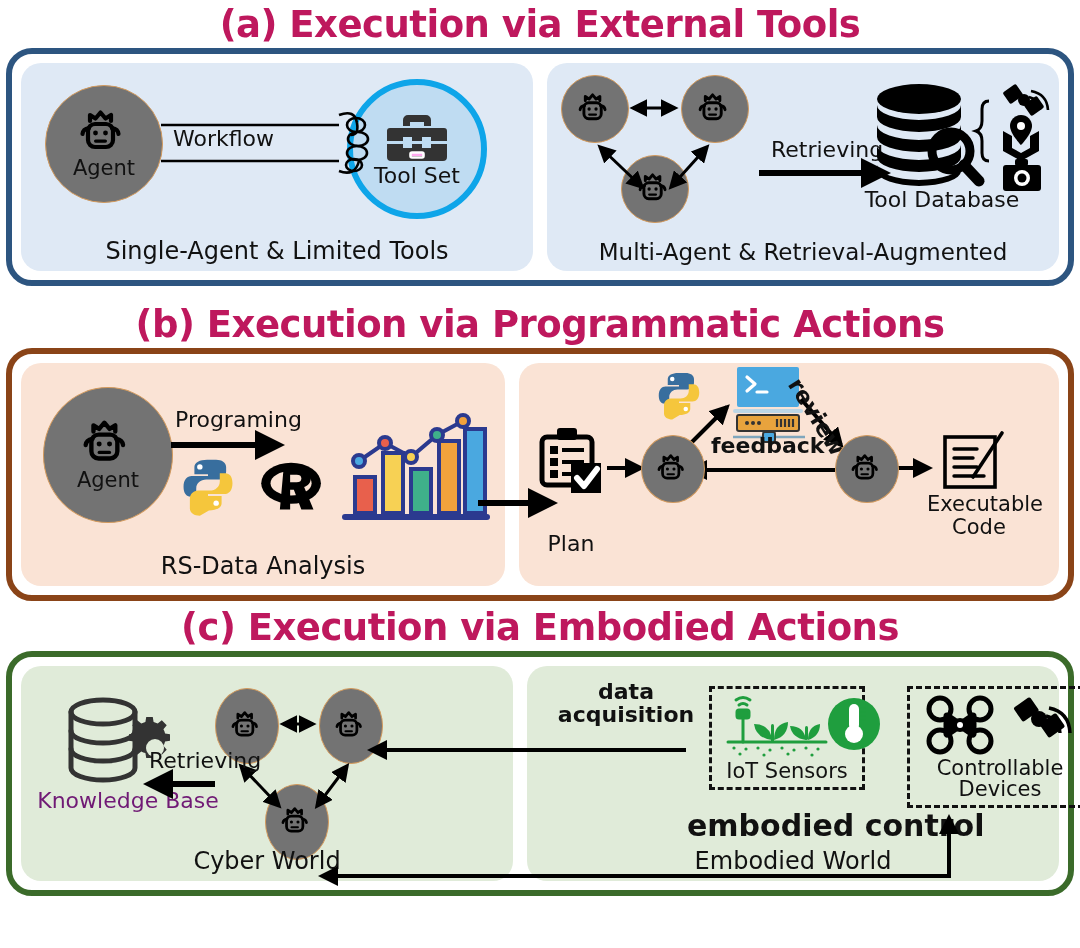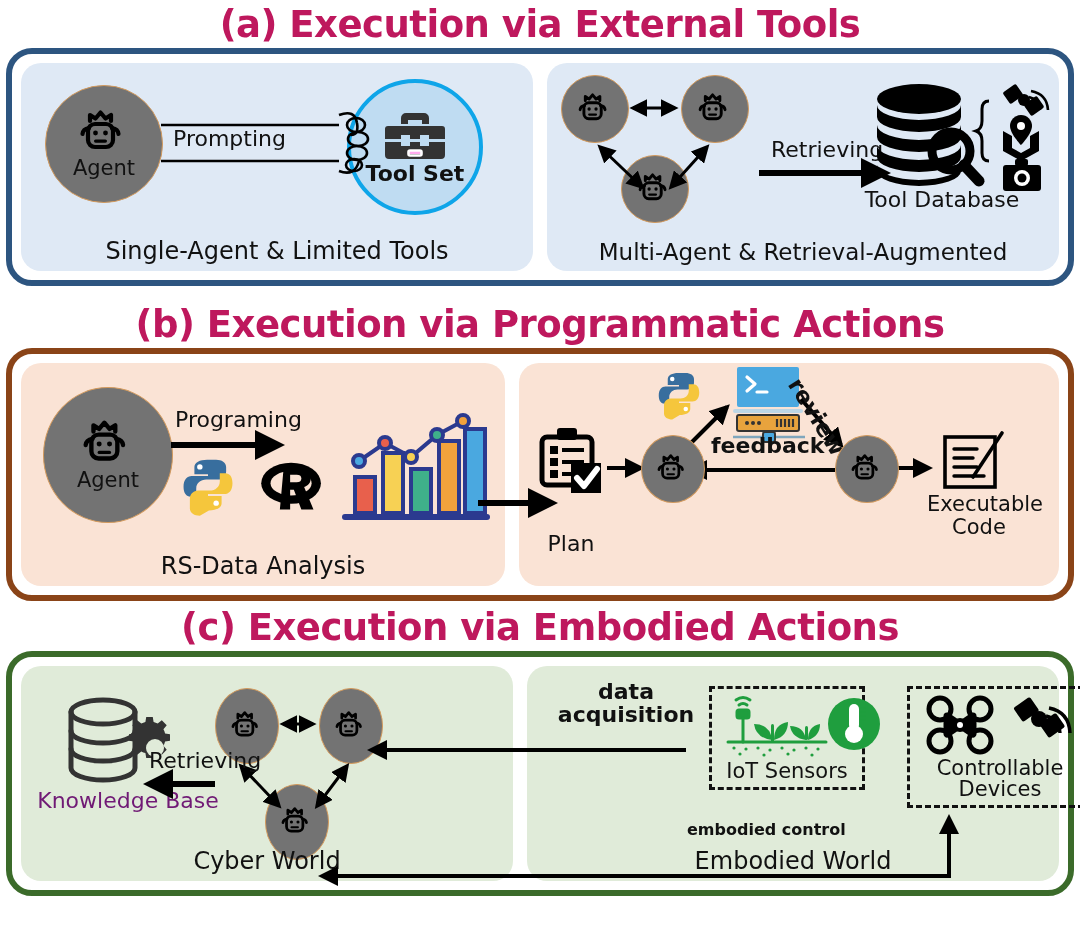"Prompting" div.lbl { text: Prompting -> Workflow }
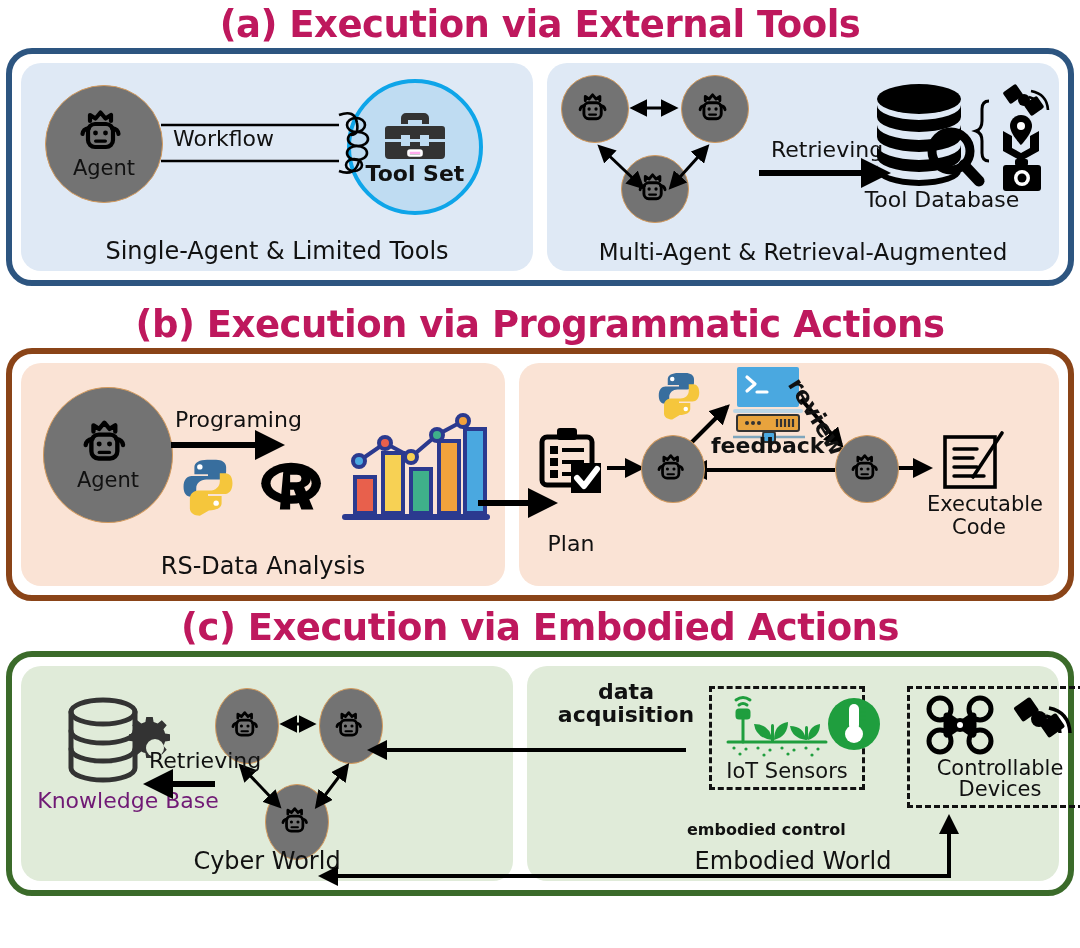"Tool Set" .circ-blue { border: 4px solid #0ea5e9 -> 6px solid #0ea5e9; font-weight: bold -> none }
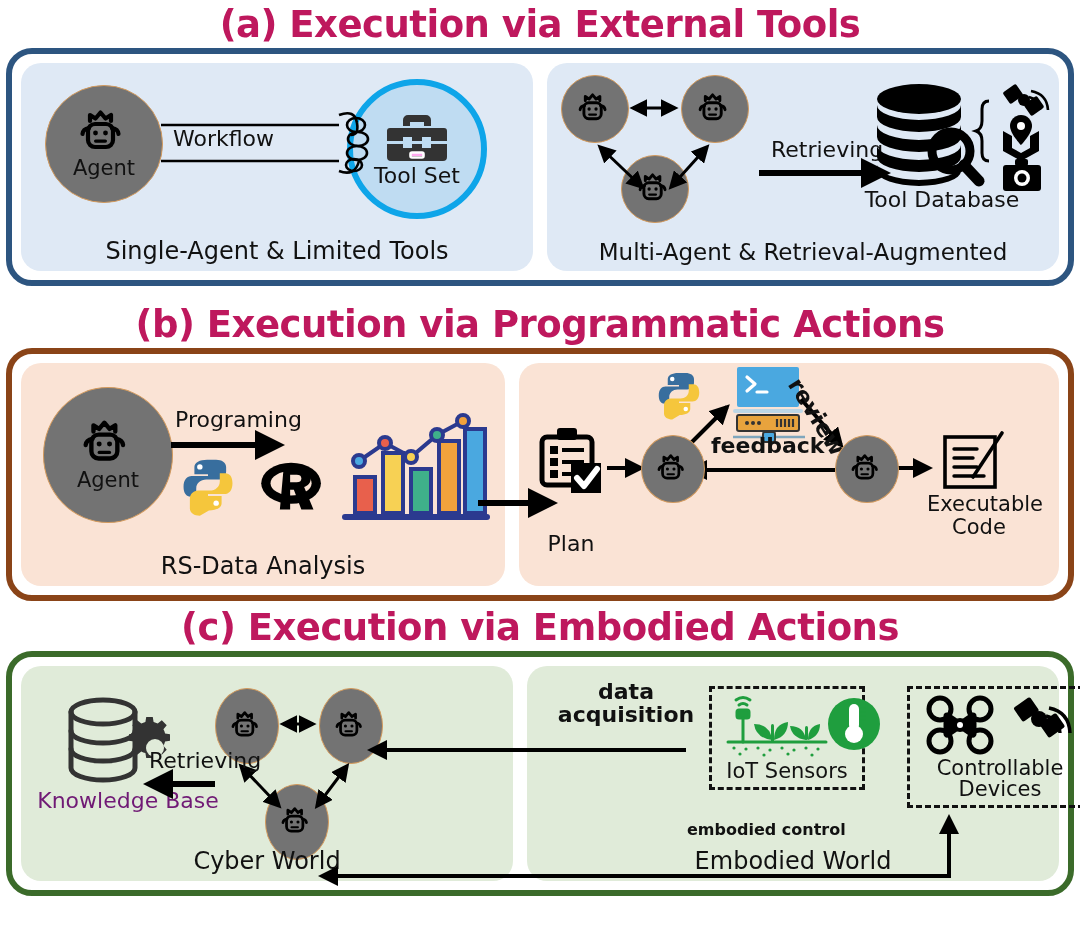"embodied control" div.lbl { font-size: 16px -> 30px; top: 154px -> 142px }
